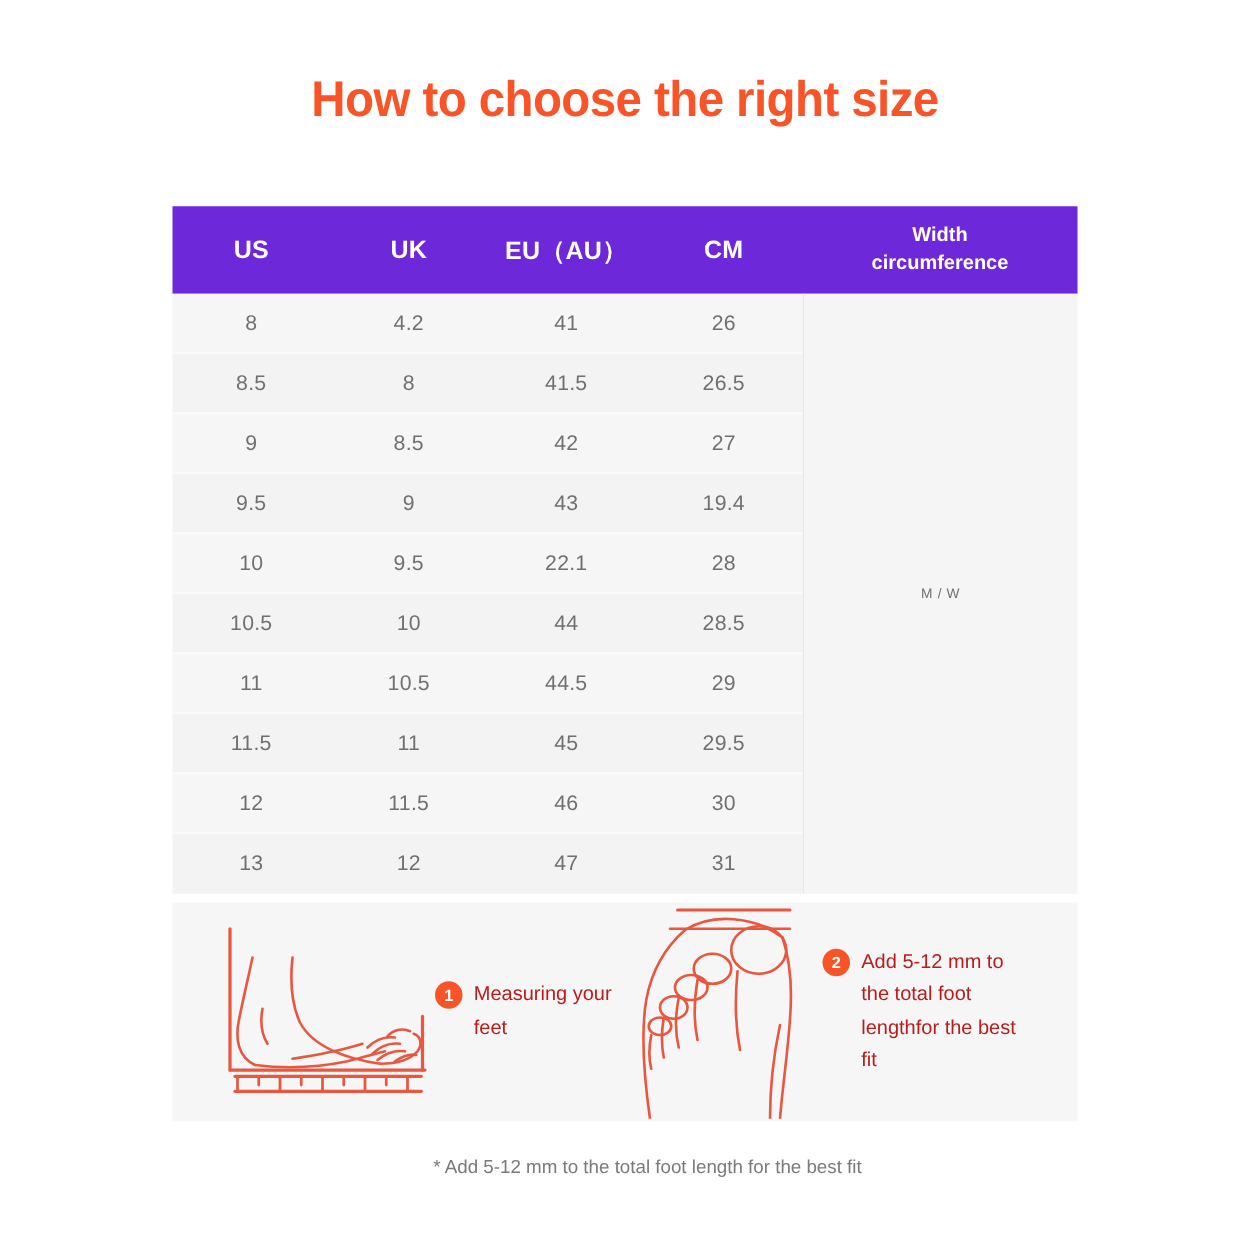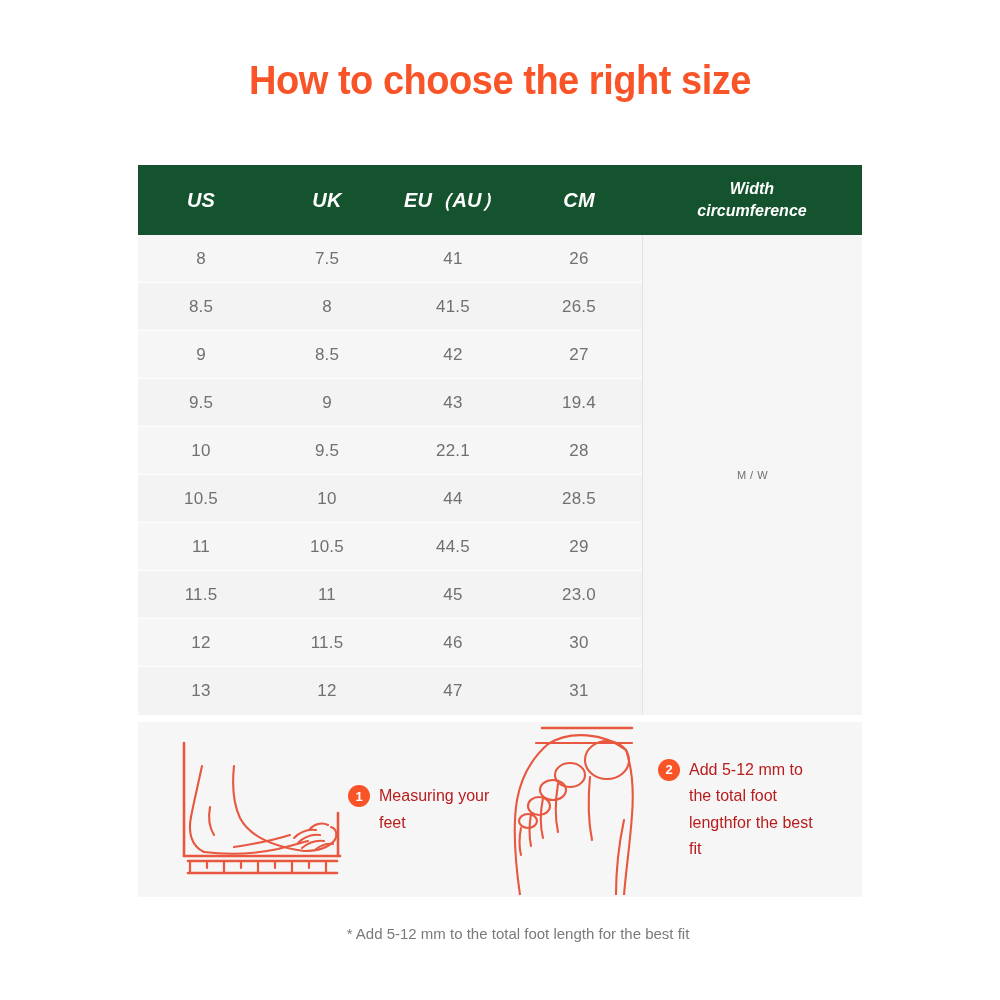"US" .thead { background: #14532d -> #6d28d9; font-style: italic -> none }
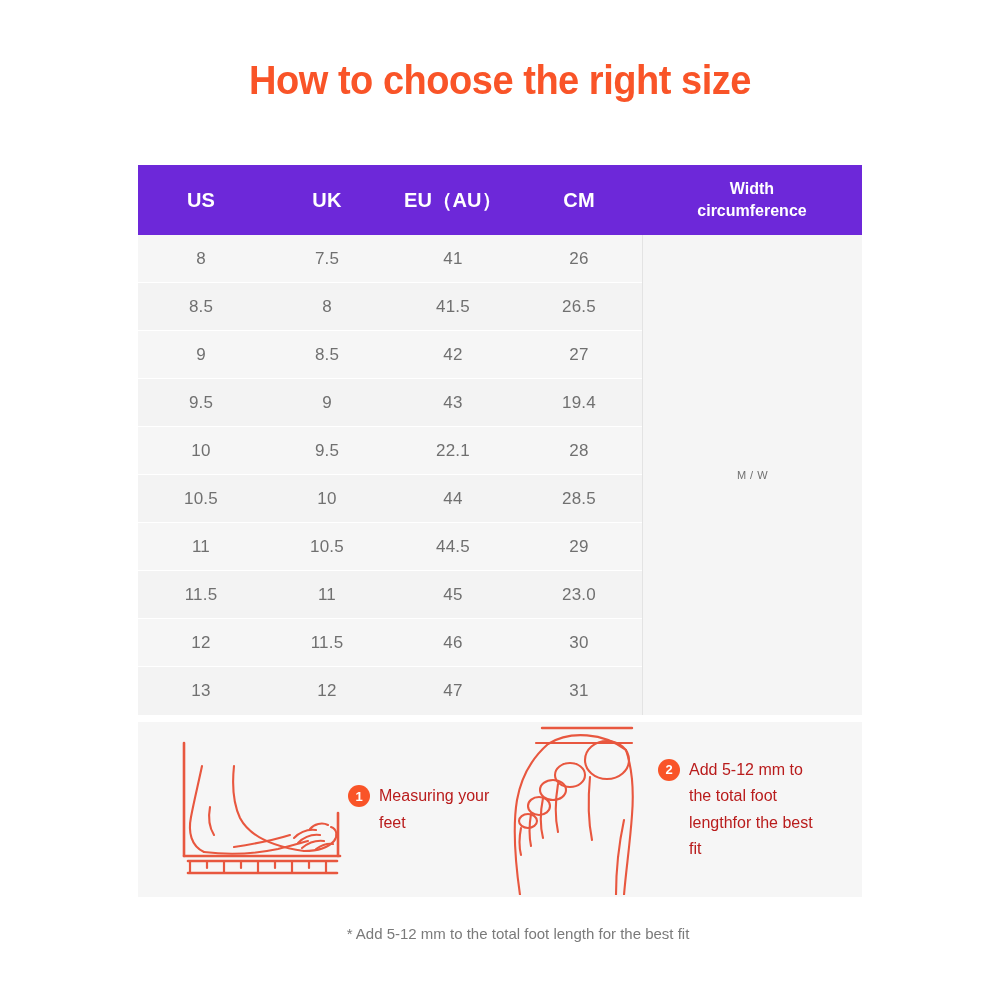"7.5" div.td { text: 7.5 -> 4.2 }
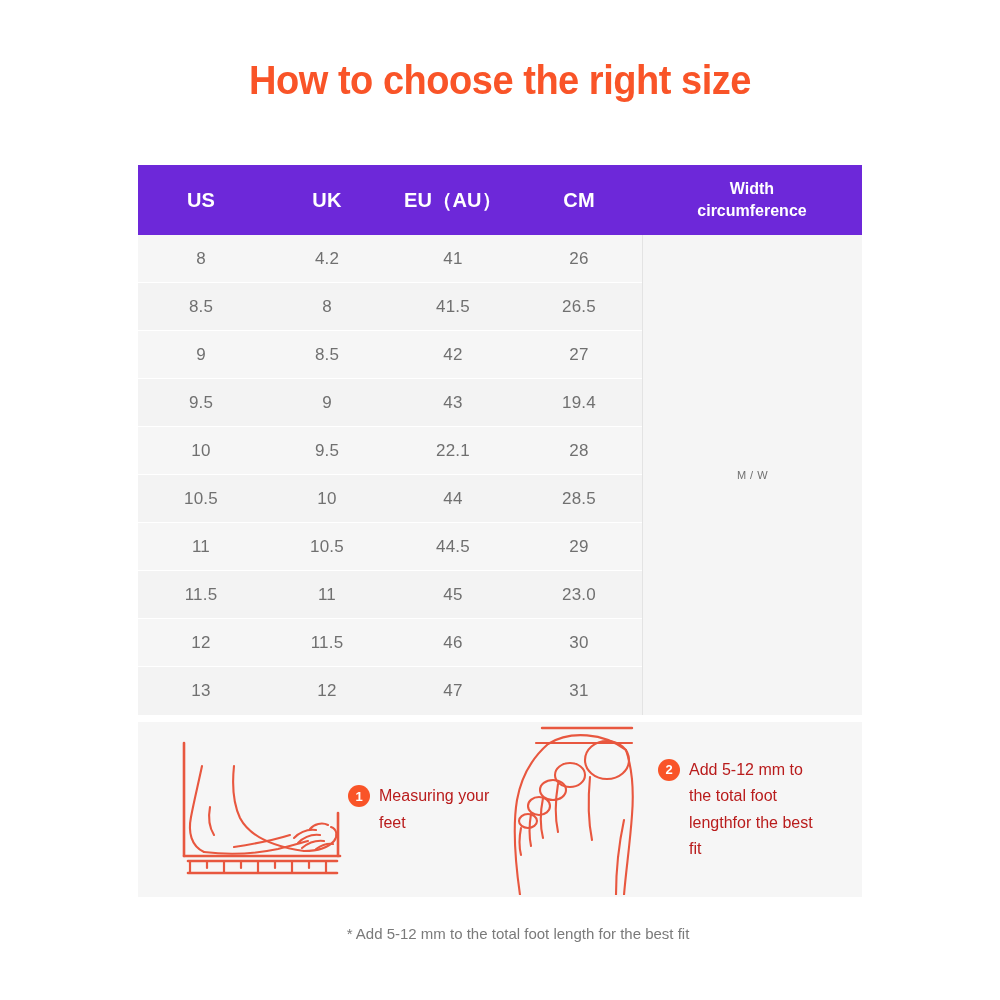"23.0" div.td { text: 23.0 -> 29.5 }
